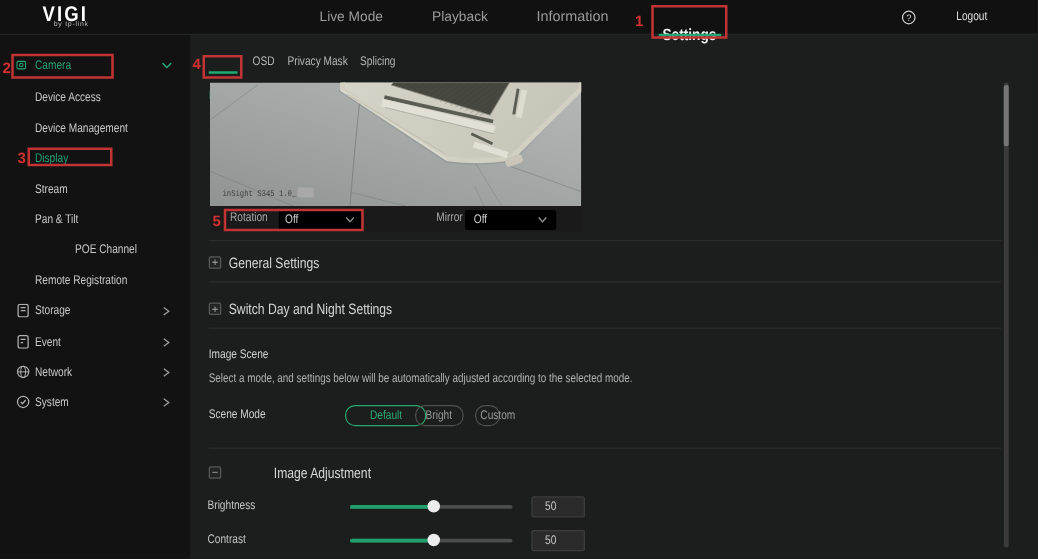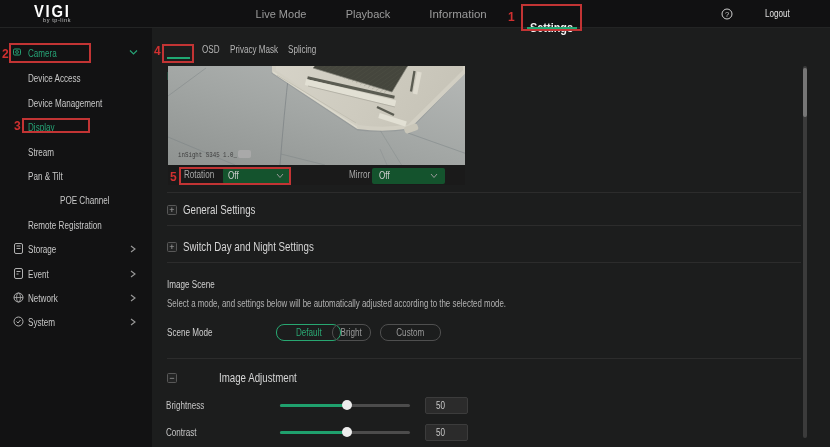"Off" .ddown { background: #14532d -> #000000 }
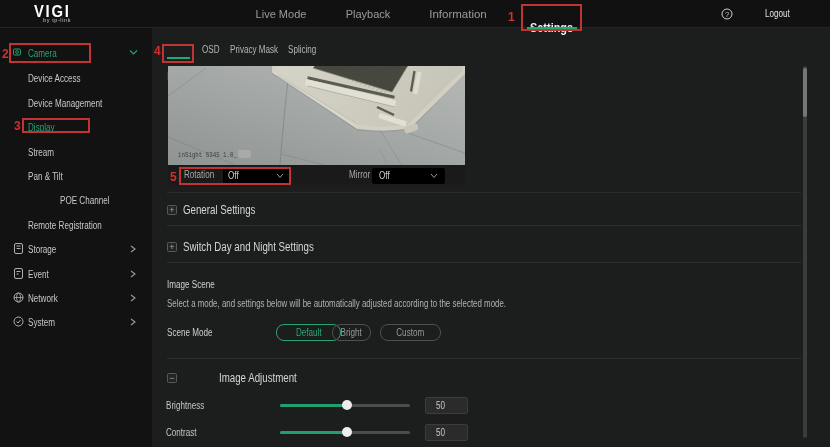"Custom" div.abs { width: 61px -> 20px }
